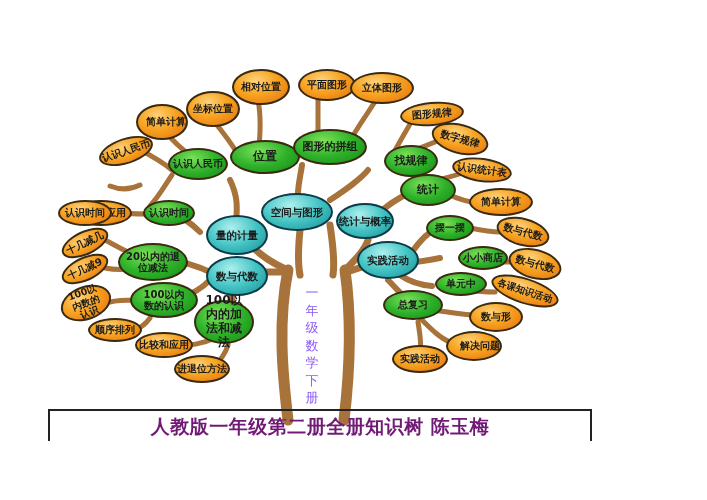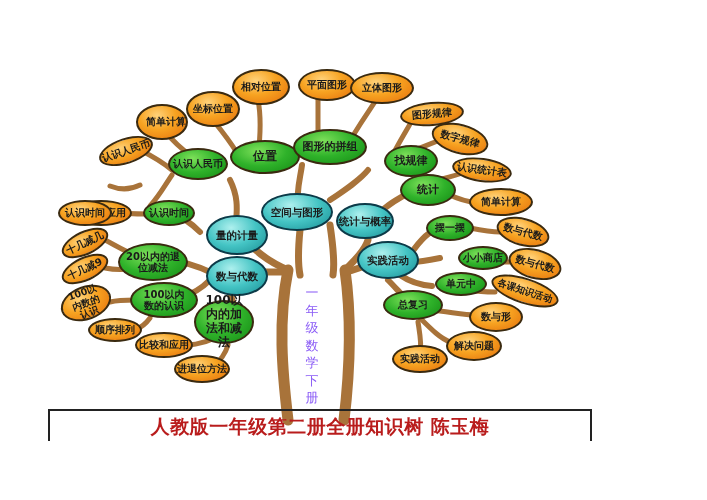"解决问题" div.node { justify-content: none -> flex-end }
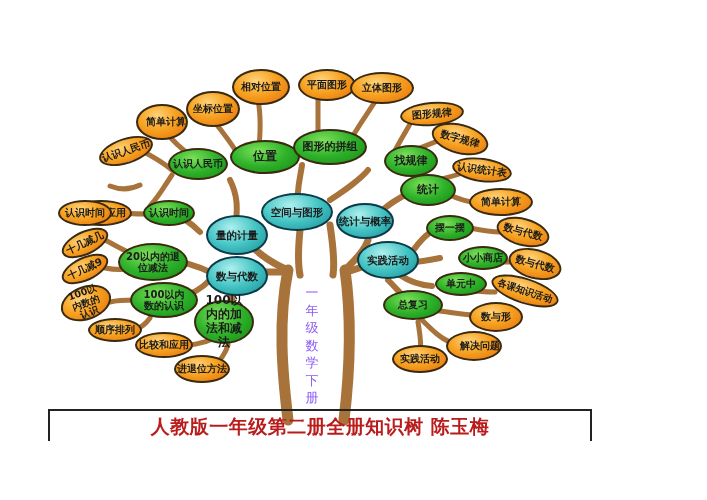"人教版一年级第二册全册知识树 陈玉梅" .footer-text { color: #b91c1c -> #701a75 }
